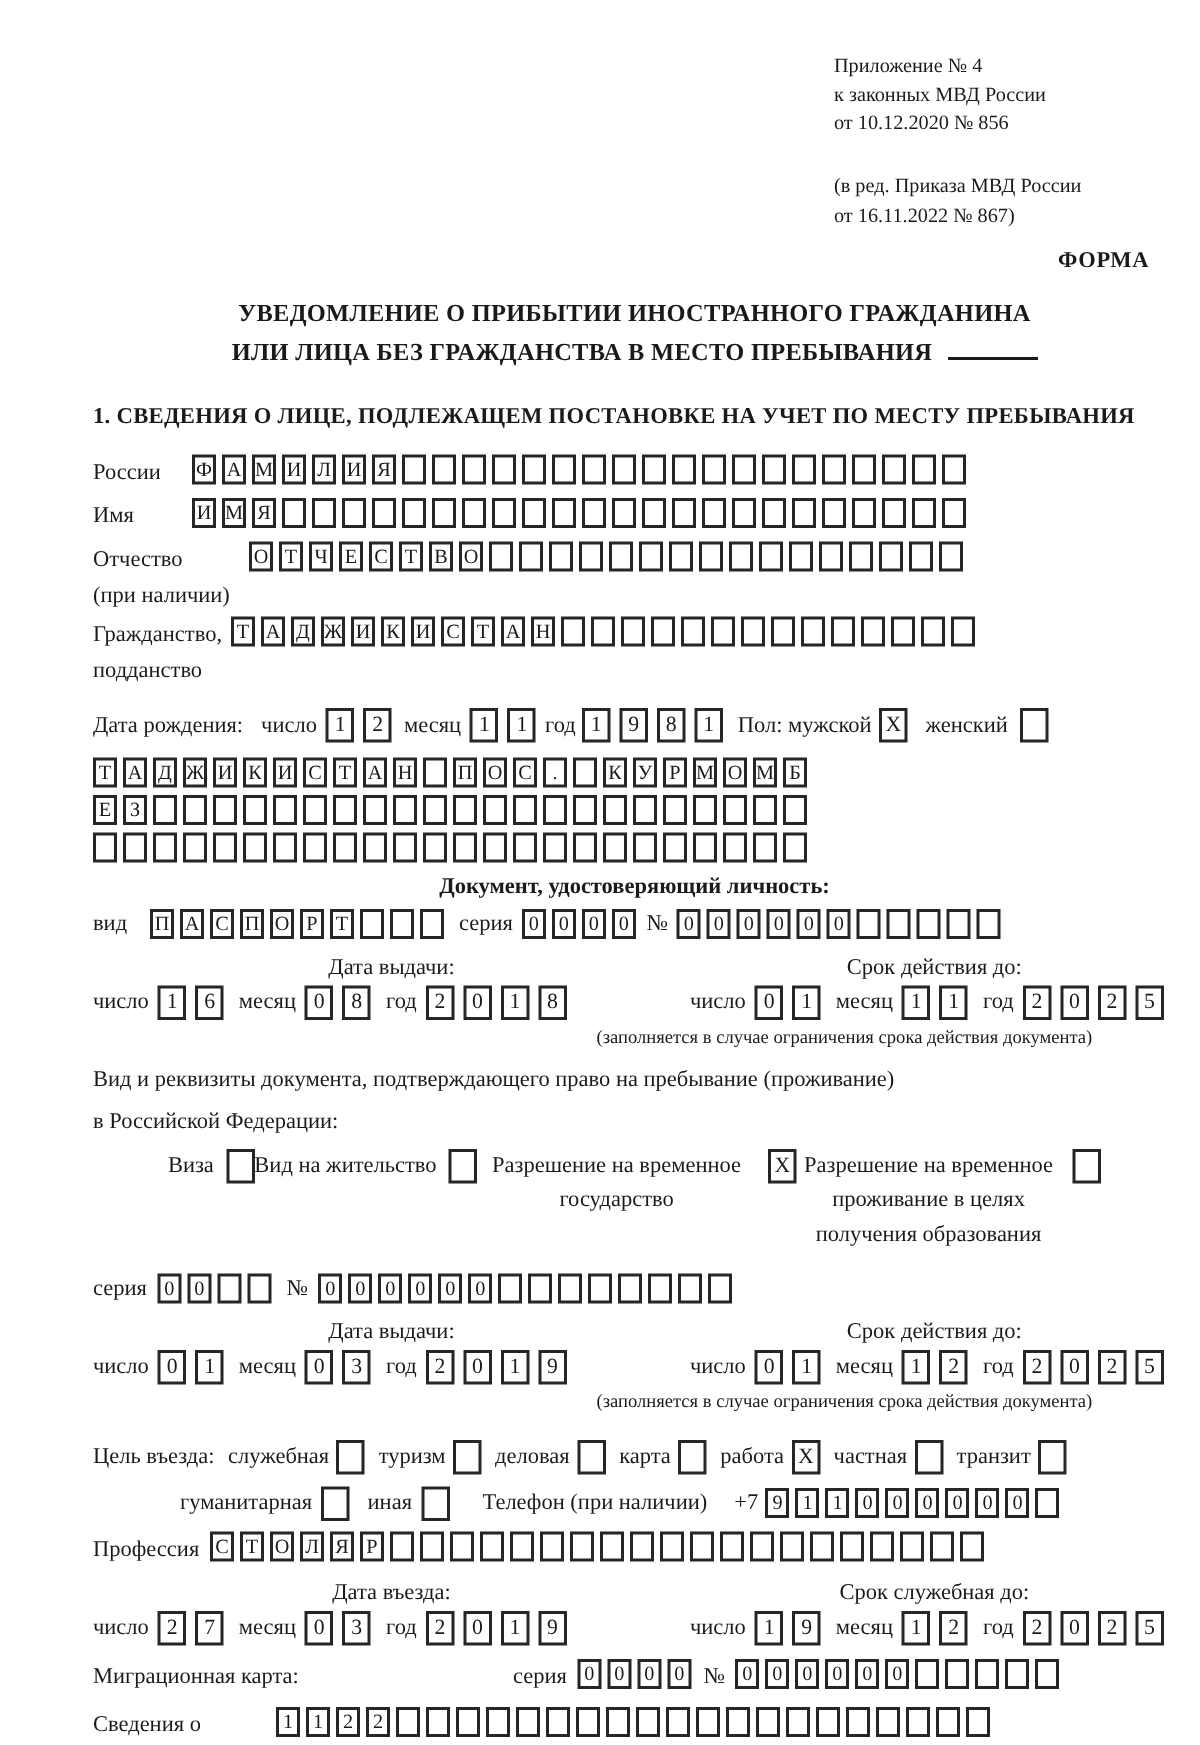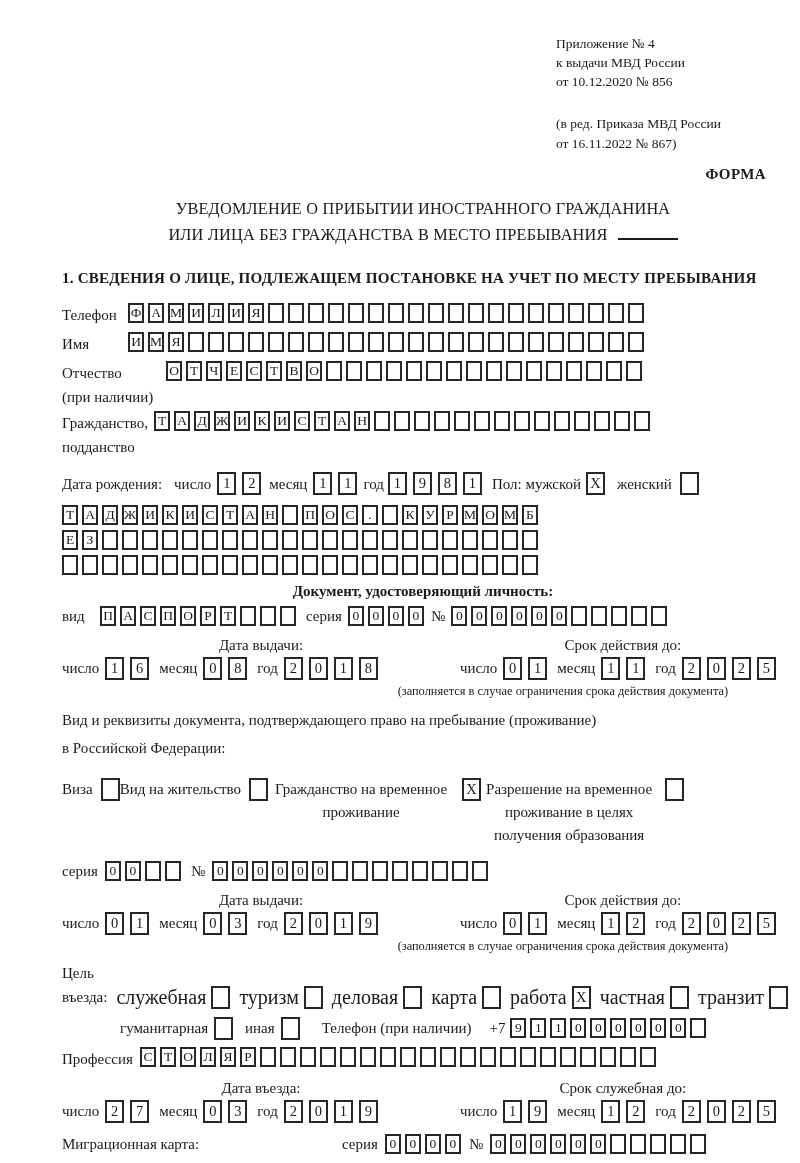"к выдачи МВД России" div { text: выдачи -> законных }
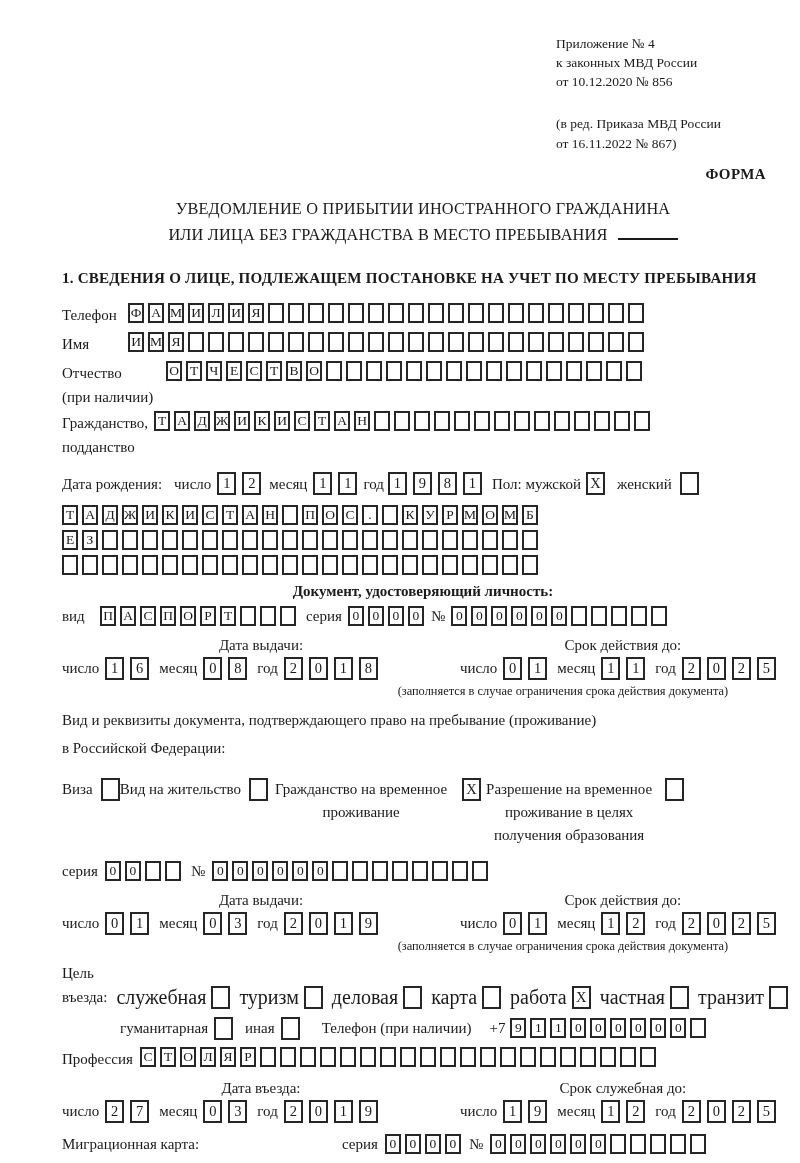"УВЕДОМЛЕНИЕ О ПРИБЫТИИ ИНОСТРАННОГО" .title { font-weight: normal -> bold }
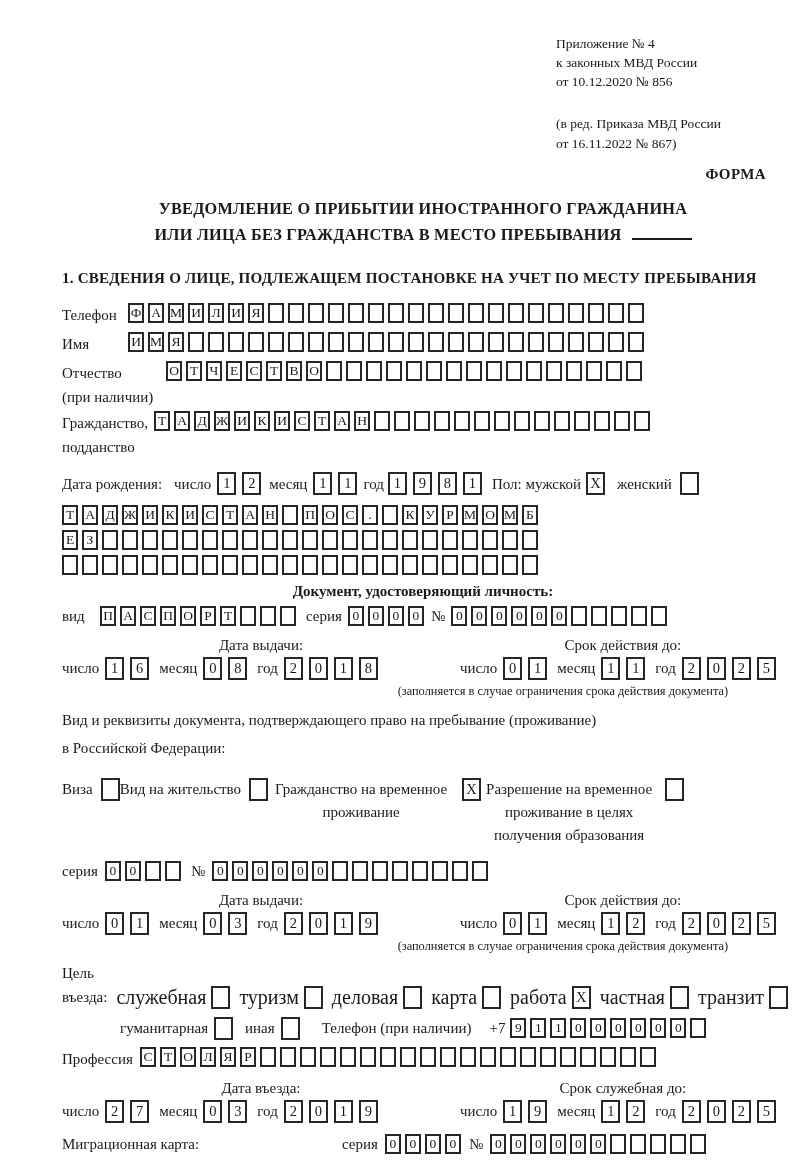"Телефон" span.lbl { text: Телефон -> России }
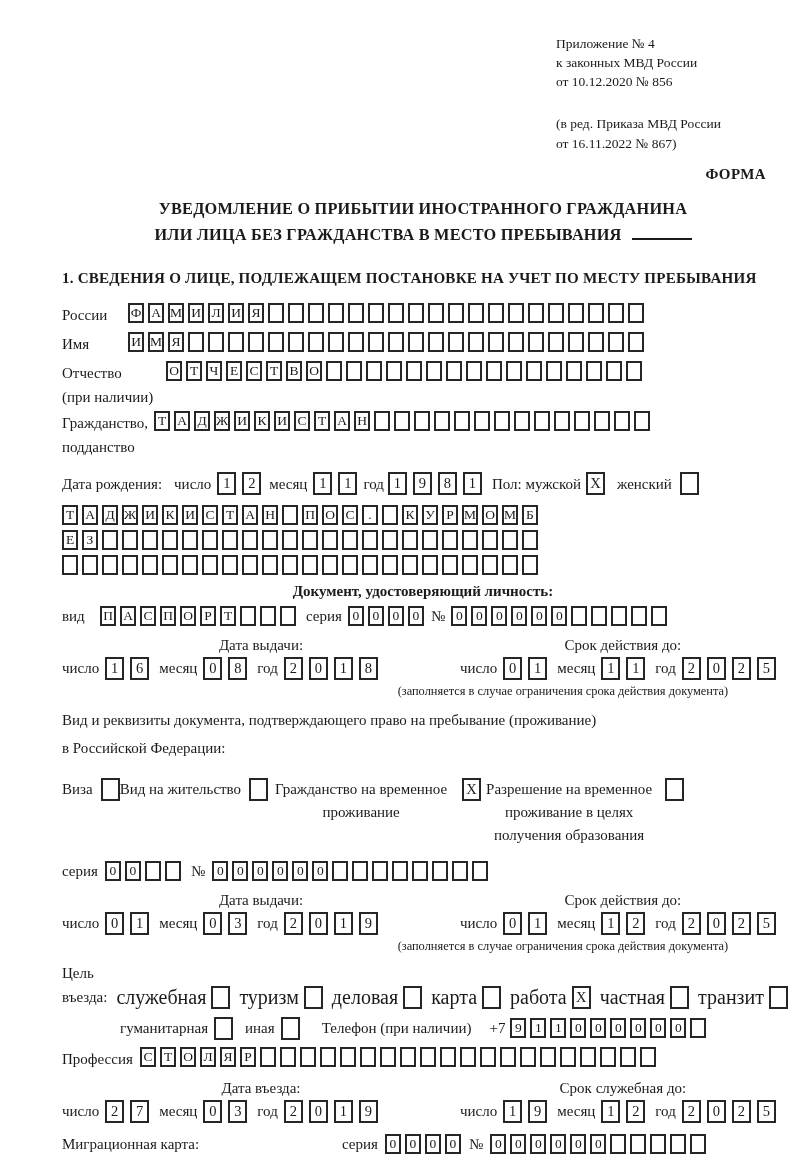"Виза" .cbrow { justify-content: flex-start -> center; margin-top: 16px -> 4px }
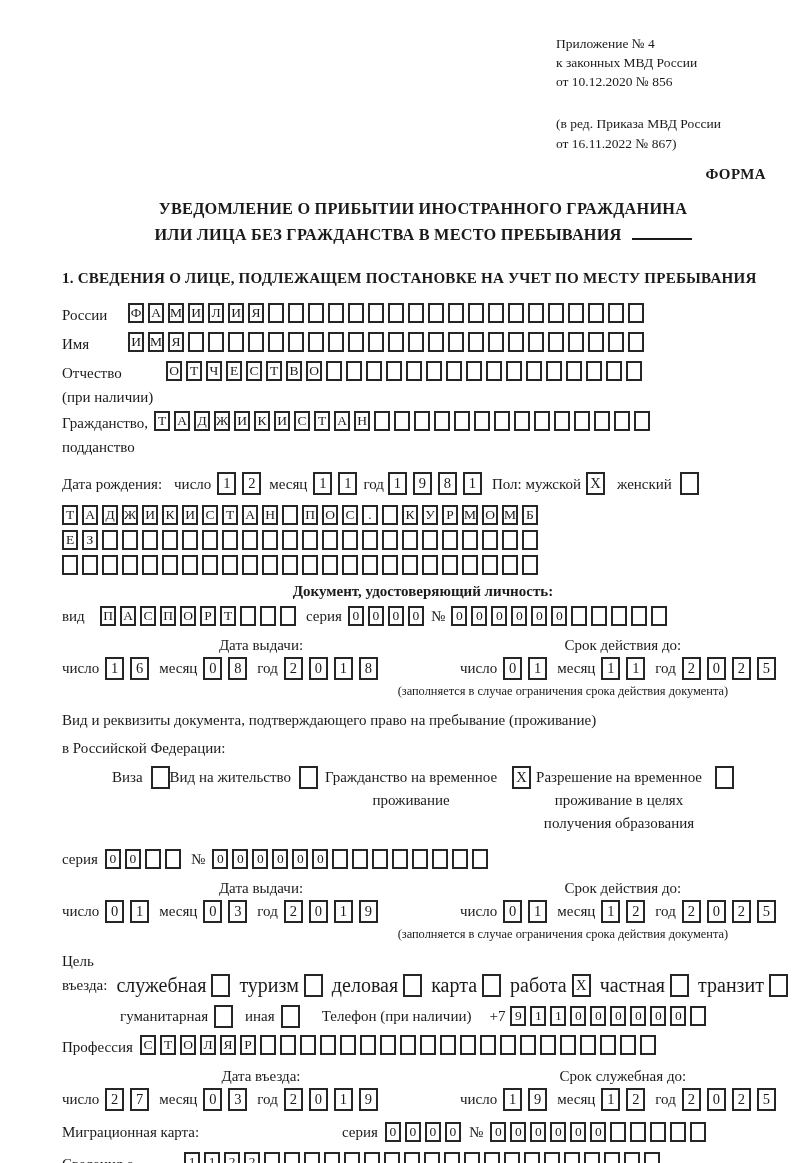"Гражданство на временное проживание" span.lbl { text: Гражданство на временное проживание -> Разрешение на временное государство }
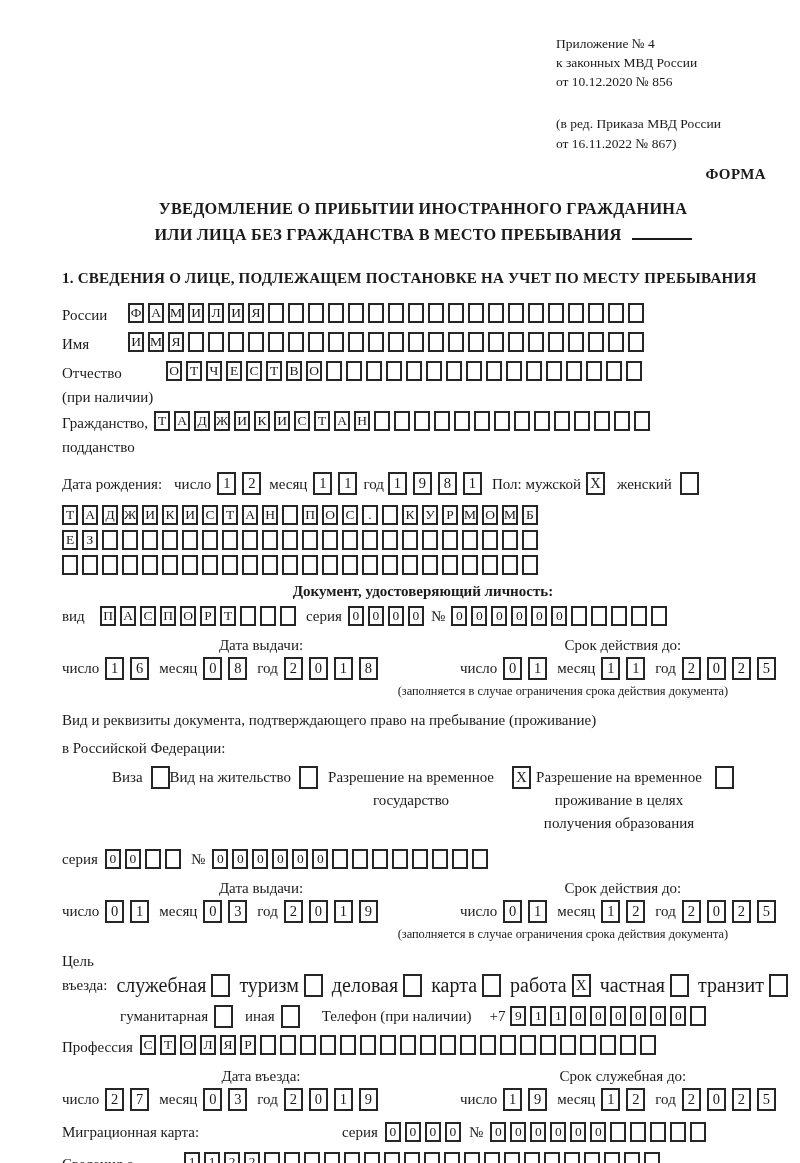"Цель въезда:" div.row { align-items: flex-end -> center; margin-top: 7px -> 17px }
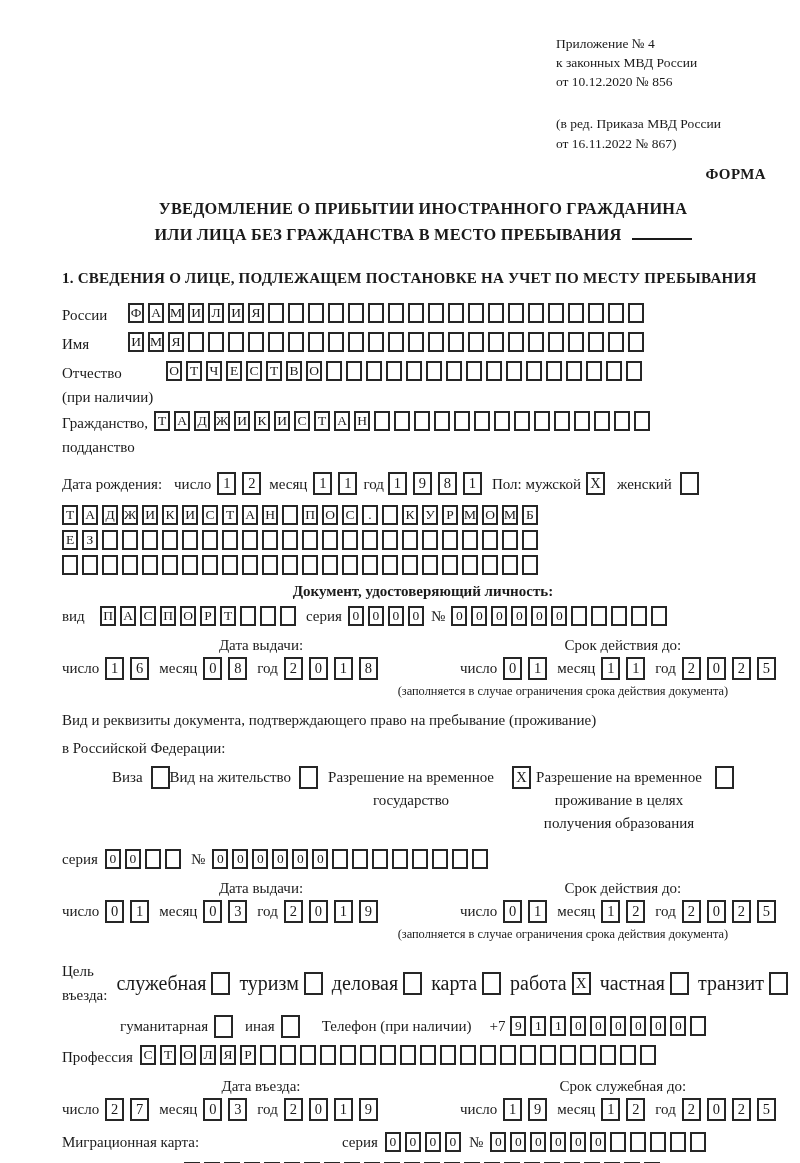"служебная" .purpose .lbl { font-size: 20px -> 15px }
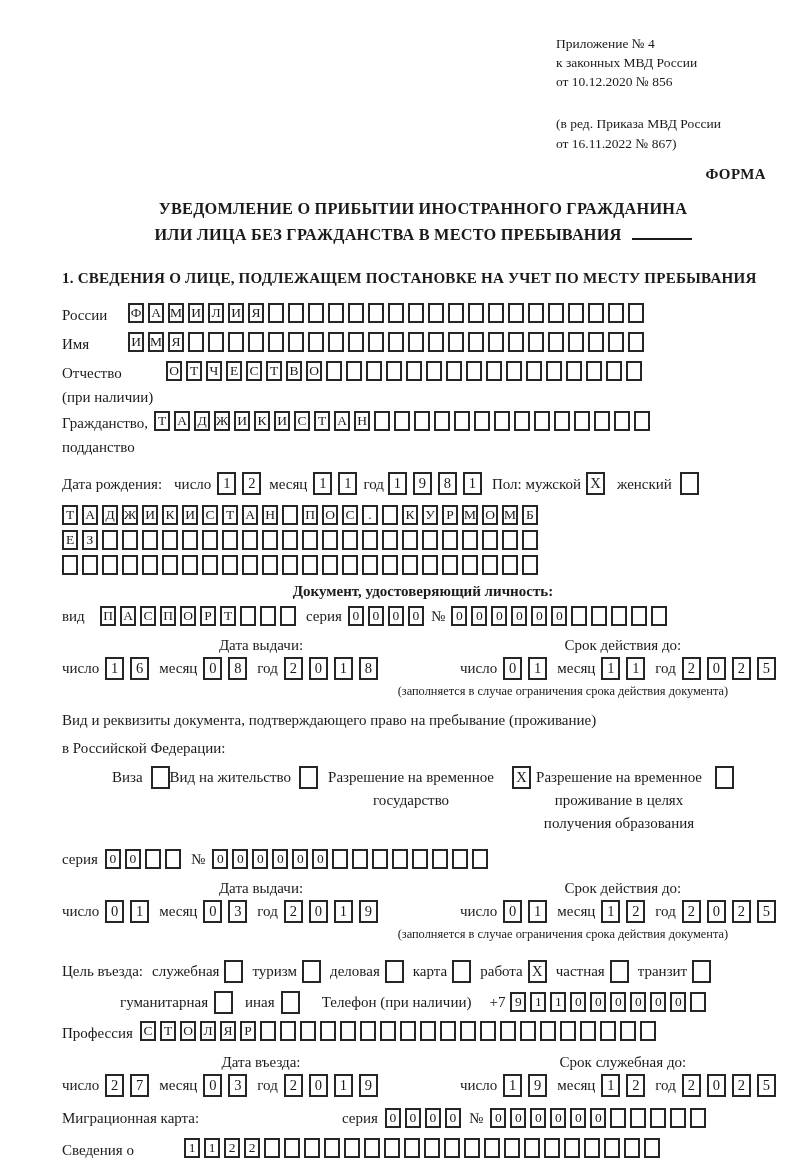"Миграционная карта:" div.row { align-items: center -> none }
